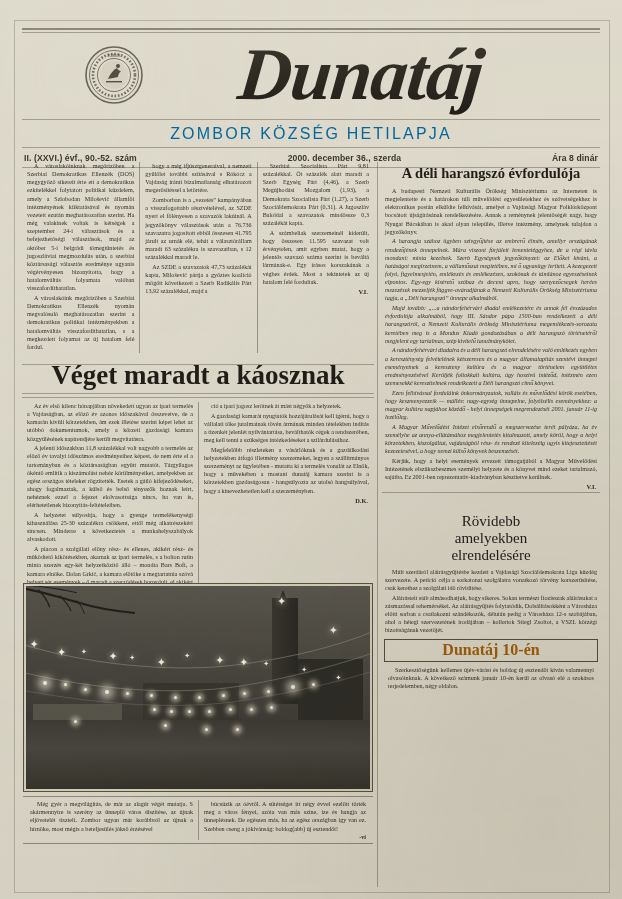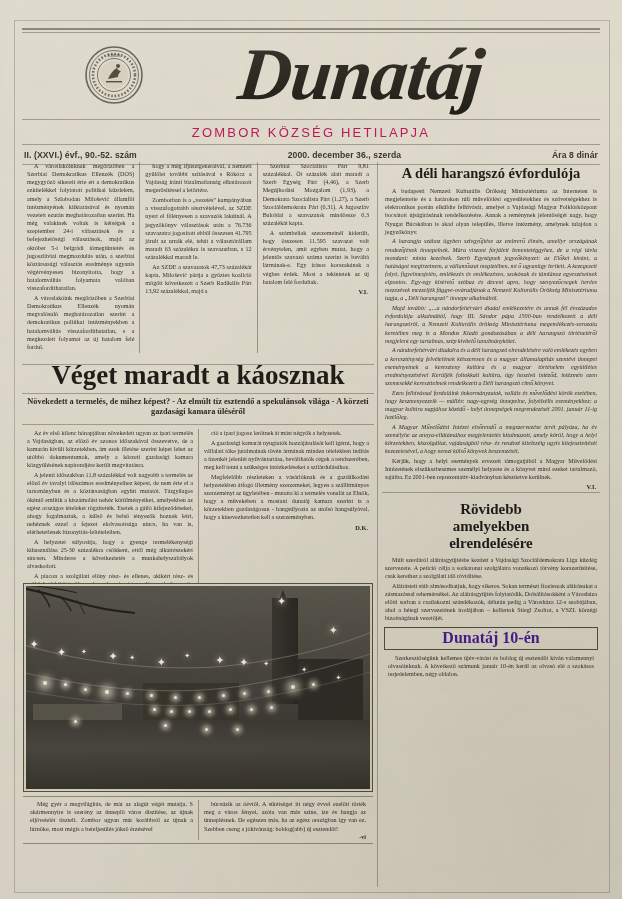"ZOMBOR KÖZSÉG HETILAPJA" .tagline { color: #be185d -> #0369a1; font-size: 13px -> 16px }
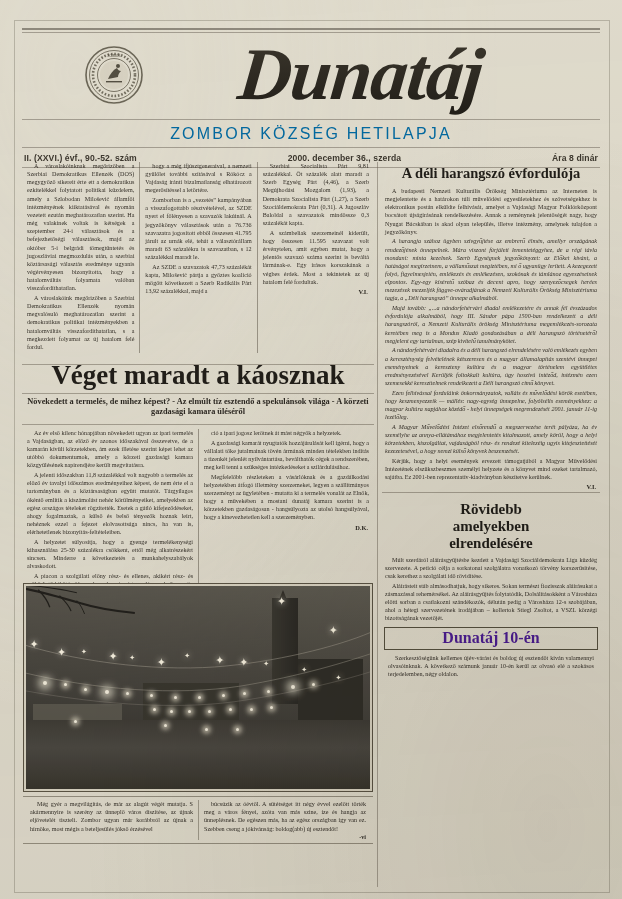"Növekedett a termelés, de mihez" div.subhead { html: <div>Növekedett a termelés, de mihez képest? - Az elmúlt tíz esztendő a spekulánsok világa - A körzeti gazdasági kamara üléséről</div> -> none }
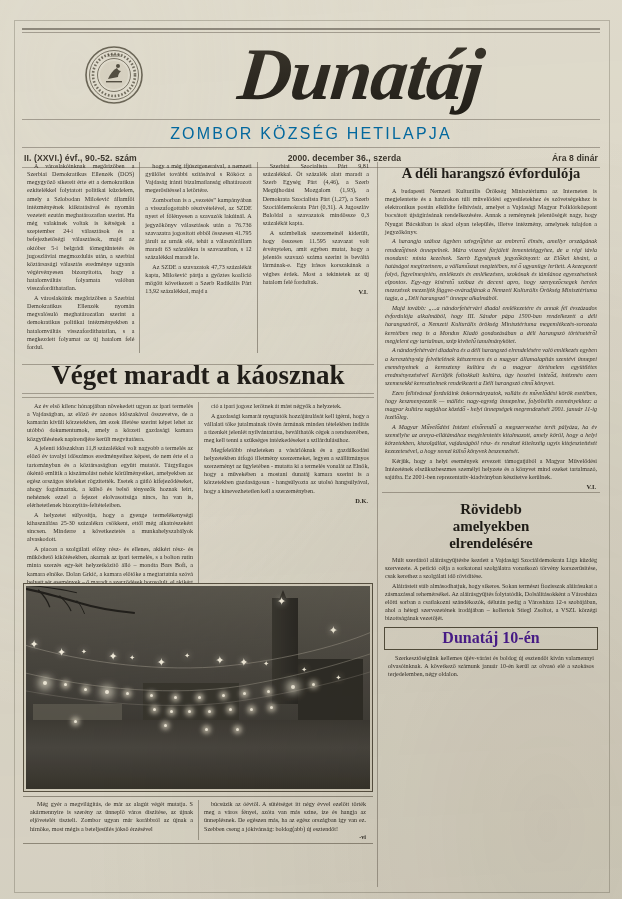"Rövidebb" h2.head-right-narrow { font-weight: bold -> normal; margin: 8px 0 4px -> 20px 0 4px }
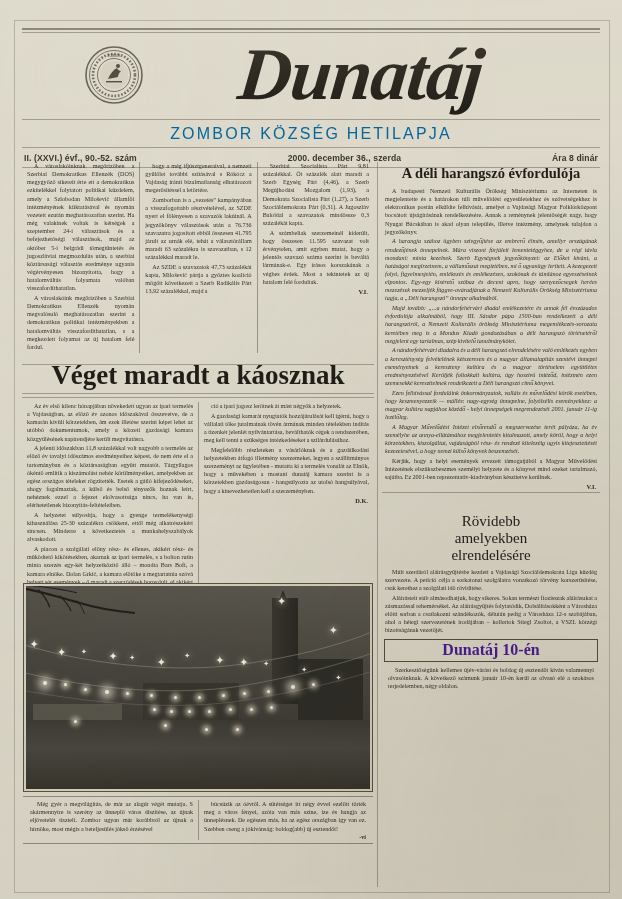"Dunatáj 10-én" .boxed-head .t { color: #4c1d95 -> #a16207 }
